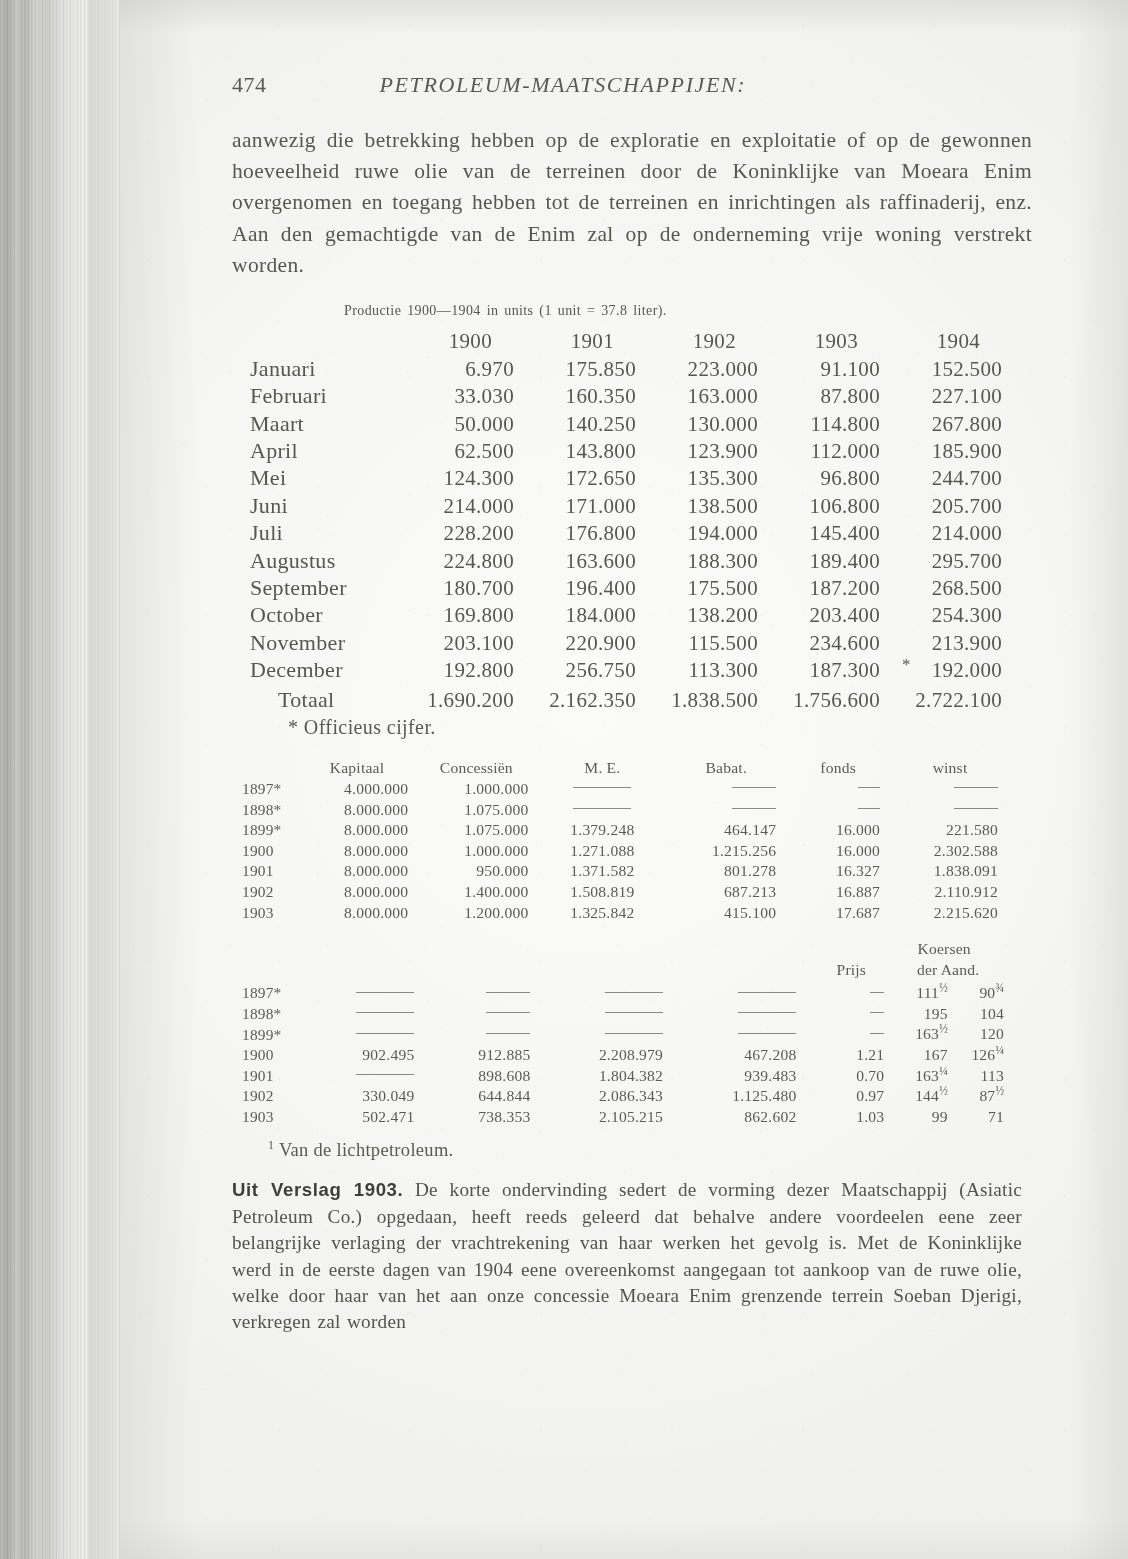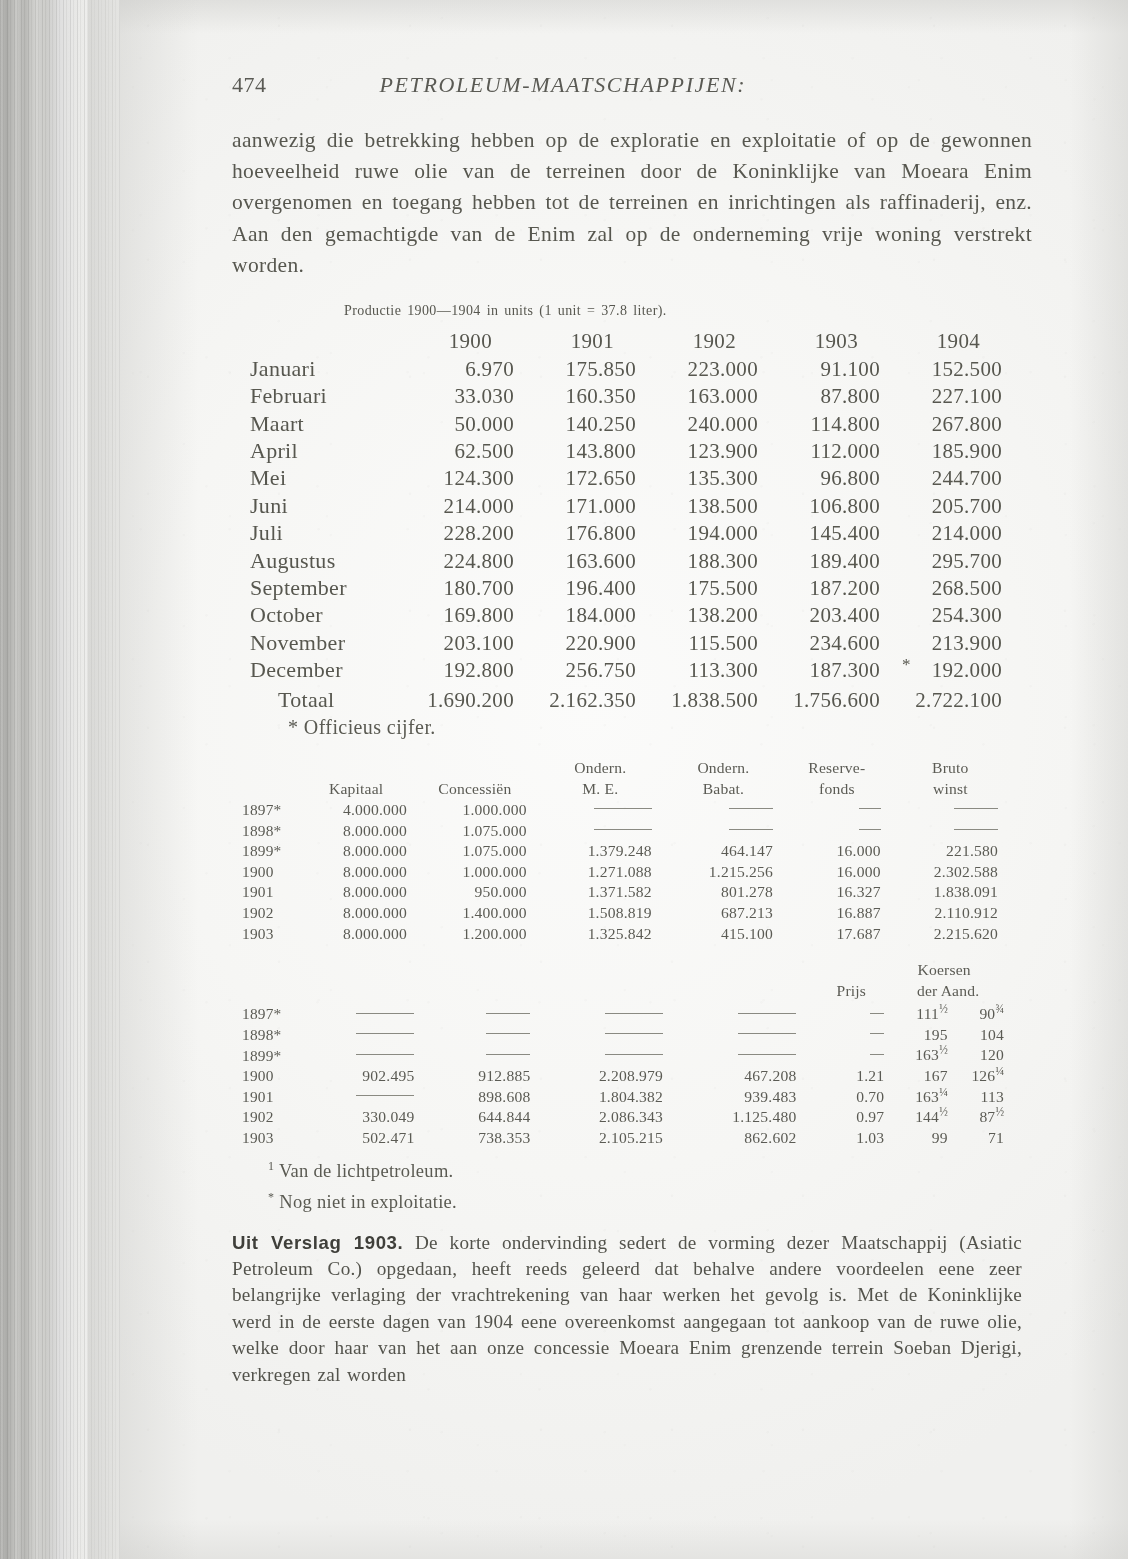"240.000" td.col-num { text: 240.000 -> 130.000 }
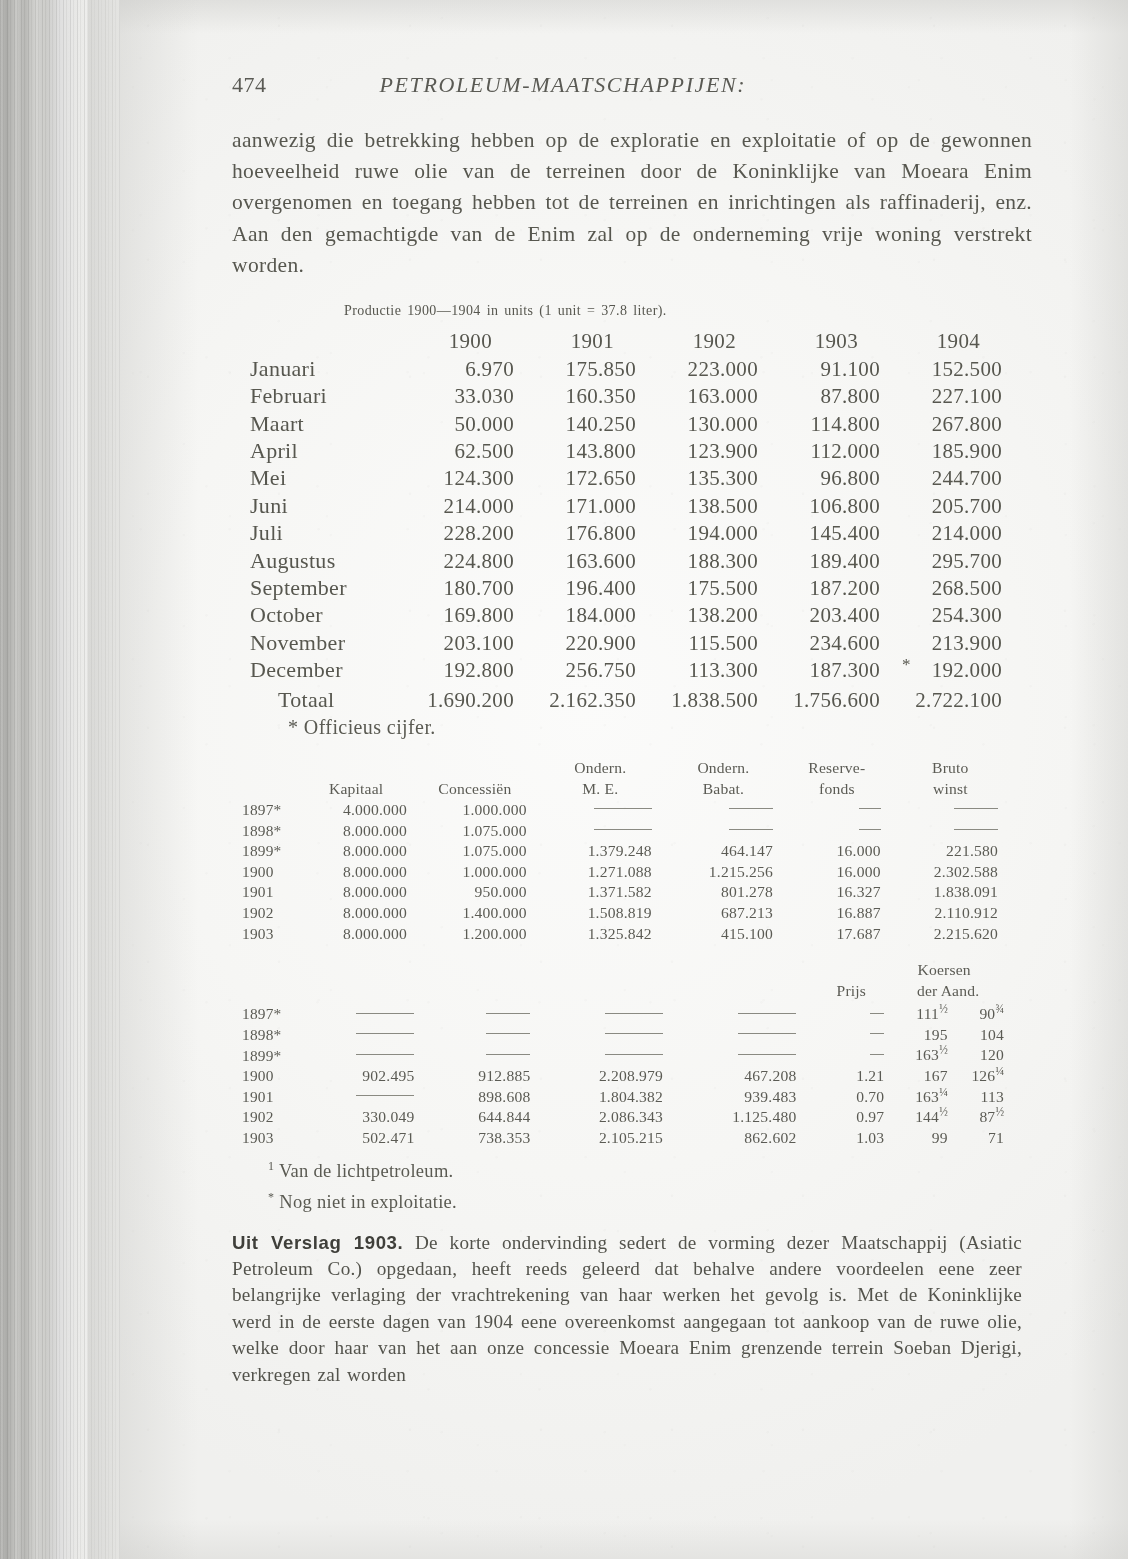"Ondern." tr.hrow { html: <tr> <td></td> <td></td> <td></td> <td>Ondern.</td> <td>Ondern.</td> <td>Reserve-</td> <td>Bruto</td> </tr> -> none }
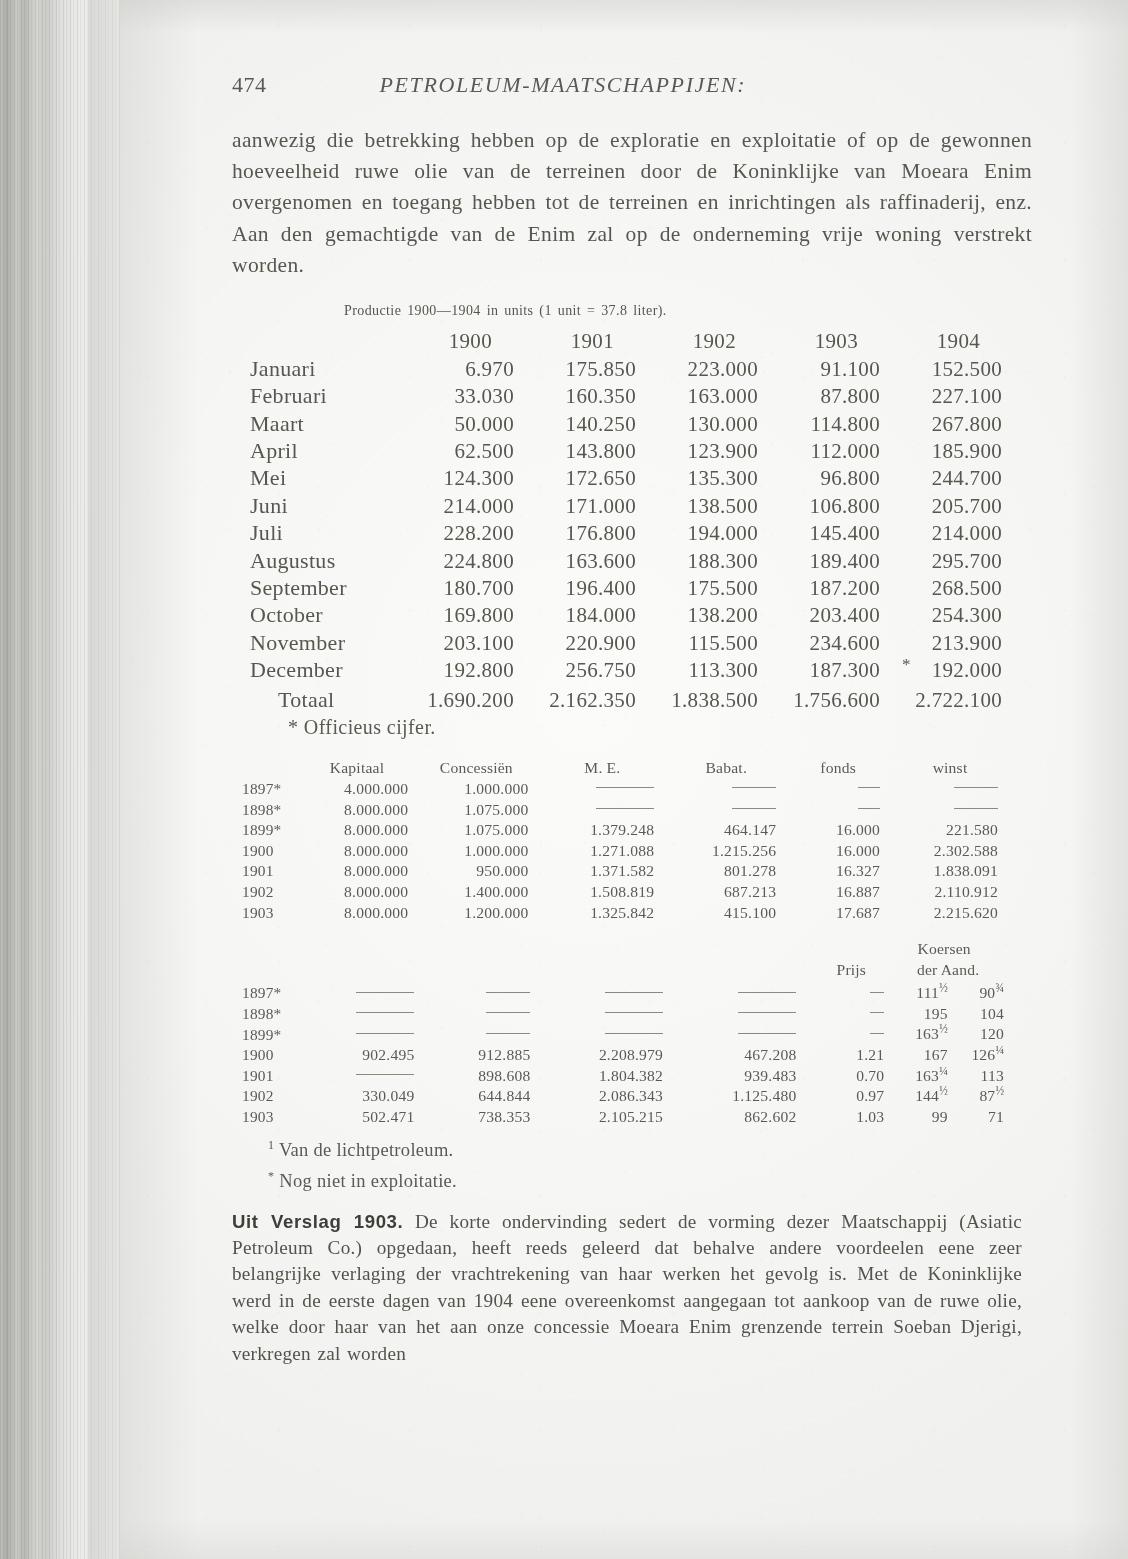"1.379.248" .fin2 .c3 { text-align: right -> center }
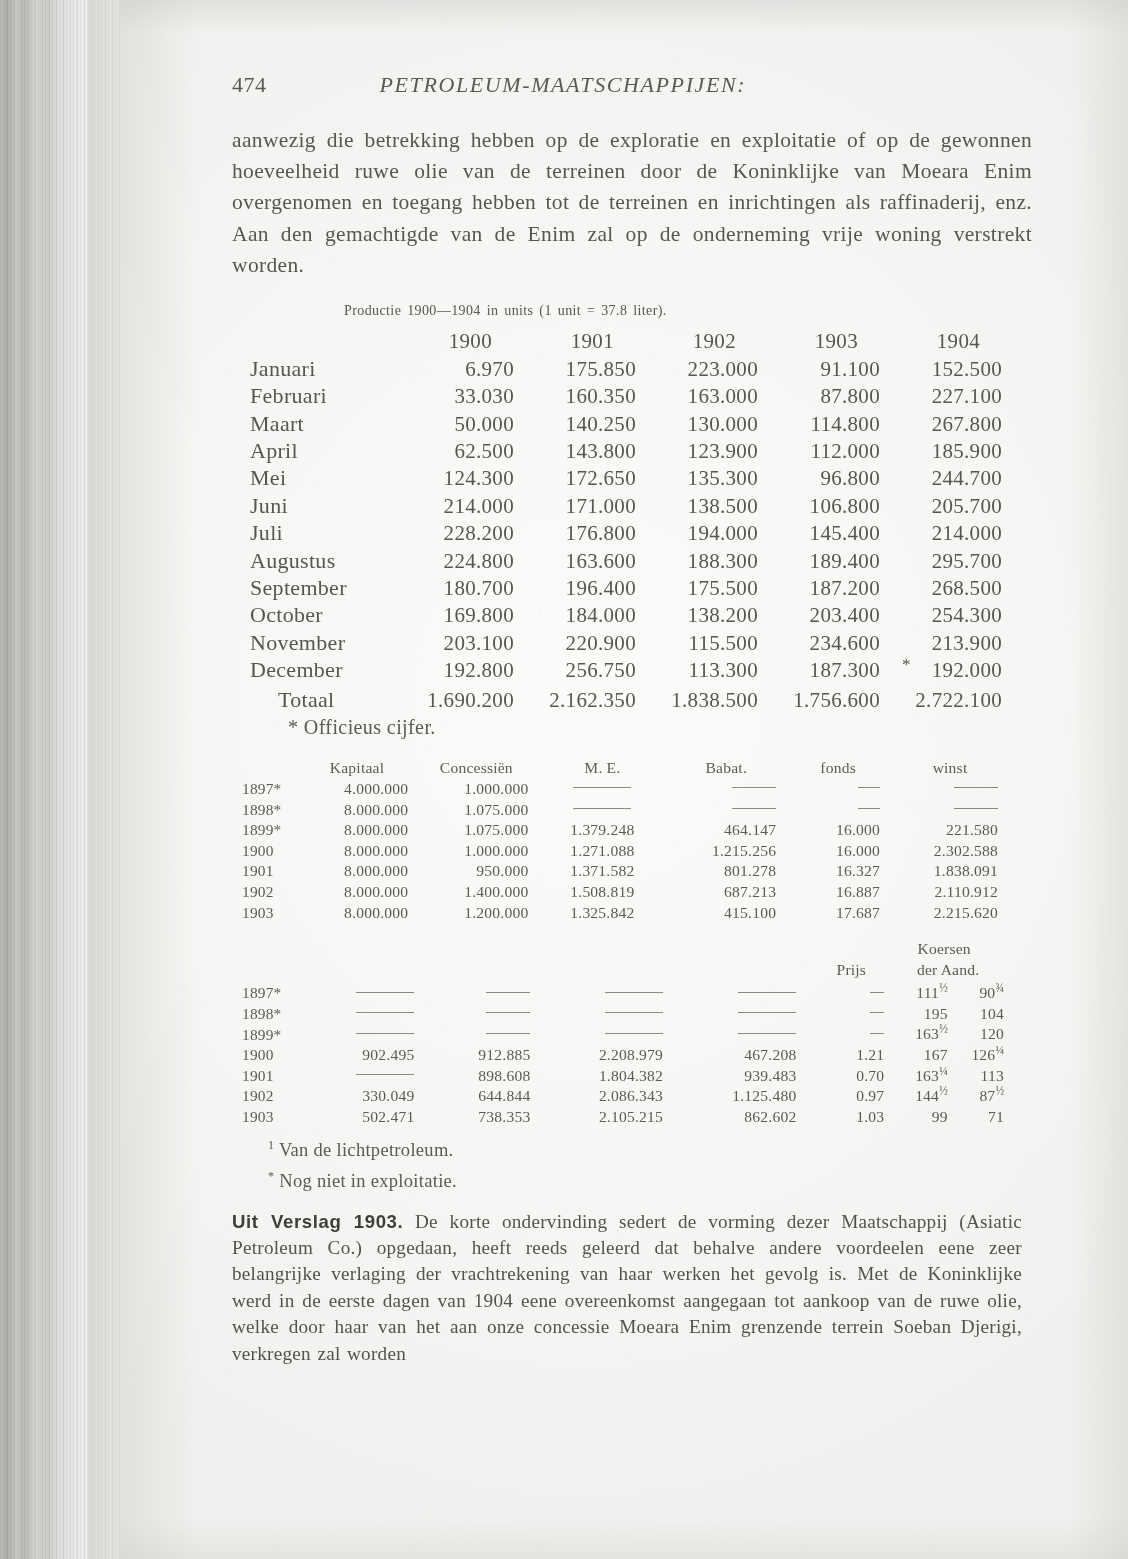"* Nog niet in exploitatie." div { html: <div><span>*</span> <span>Nog niet in exploitatie.</span></div> -> none }
